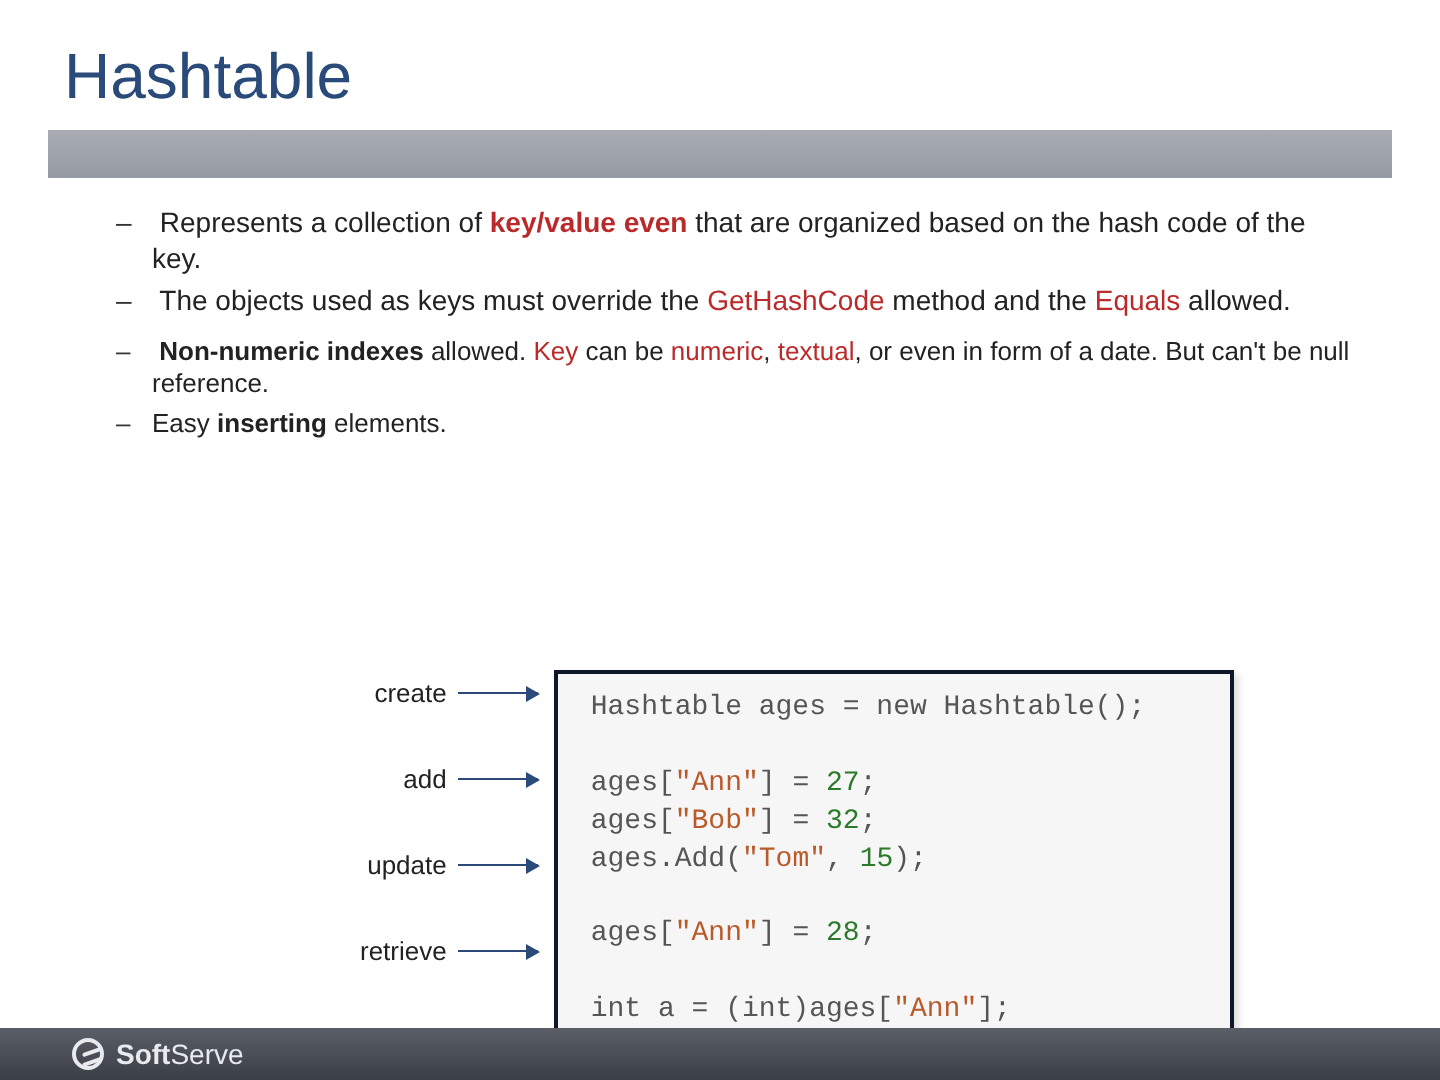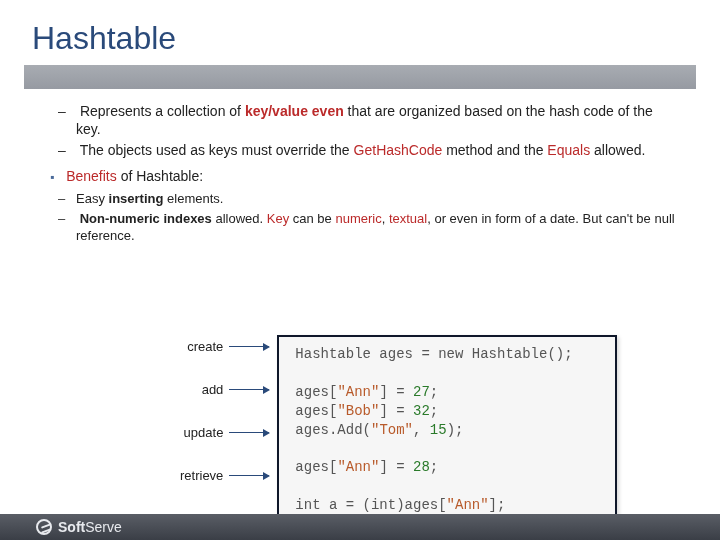"Benefits of Hashtable:" div.sq-bullet { html: <div> <span>Benefits</span><span> of Hashtable:</span> </div> -> none }
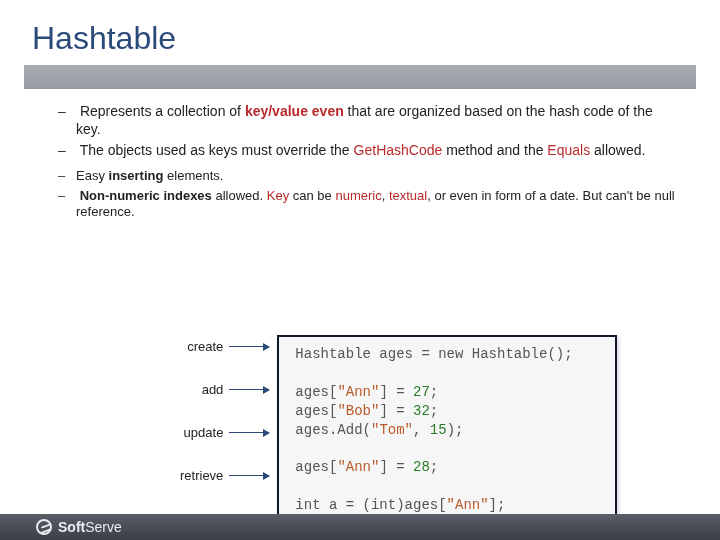"Easy inserting elements." li { order: before "Non-numeric indexes allowed. Key can" -> after "Non-numeric indexes allowed. Key can" }
